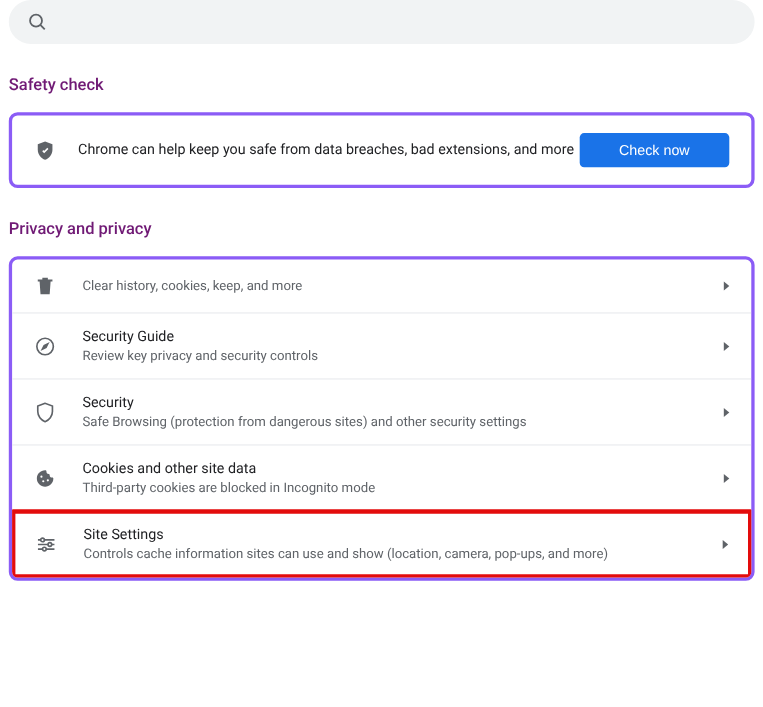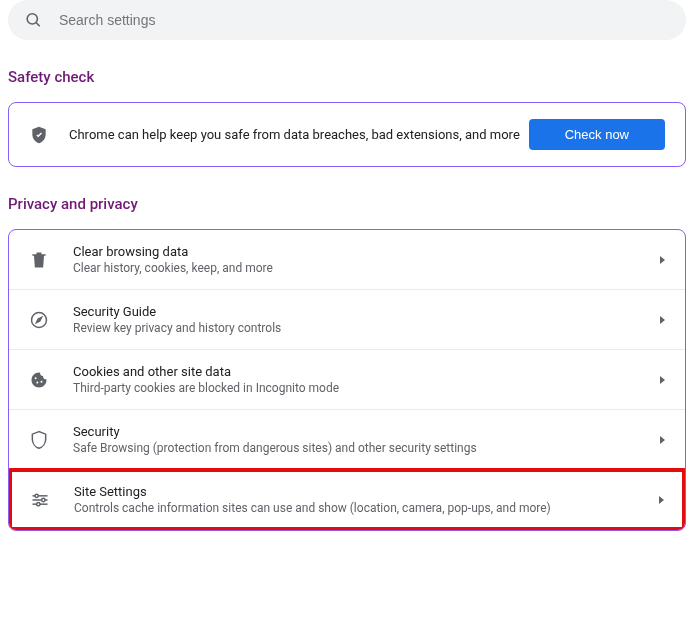"Search settings" input.search-input { html: <input> -> none }
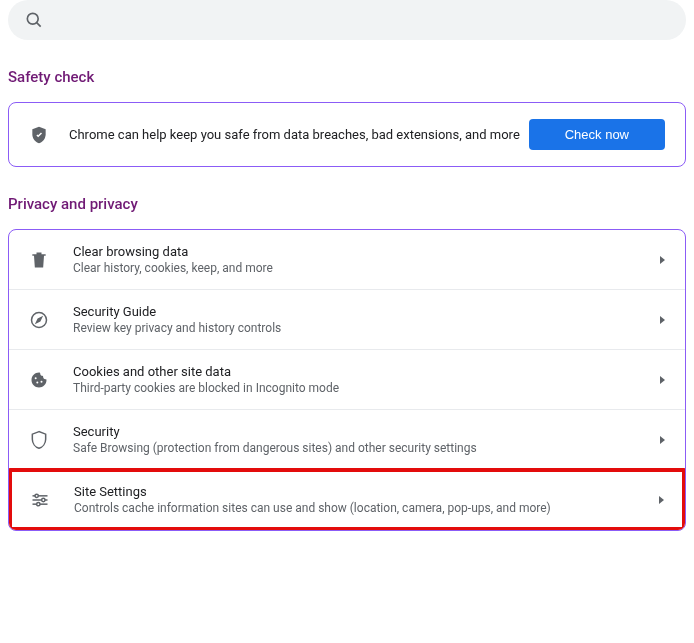"Chrome can help keep you" .card { border: 1px solid #8b5cf6 -> 3px solid #8b5cf6 }
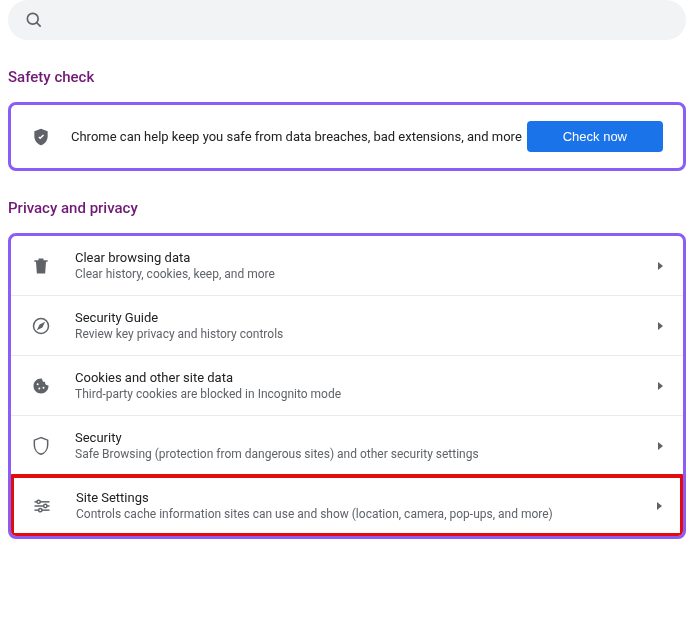"Clear browsing data" div.row-title { html: <div>Clear browsing data</div> -> none }
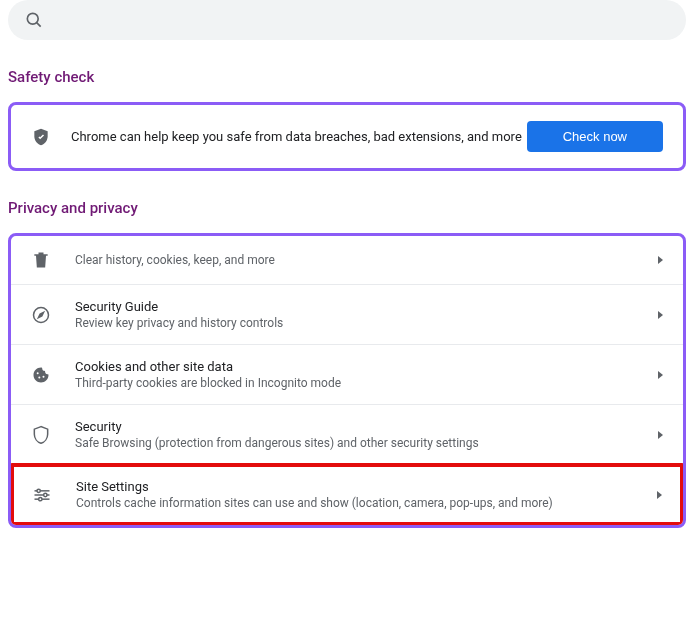"Review key privacy and history" div.row-subtitle { text: history -> security }
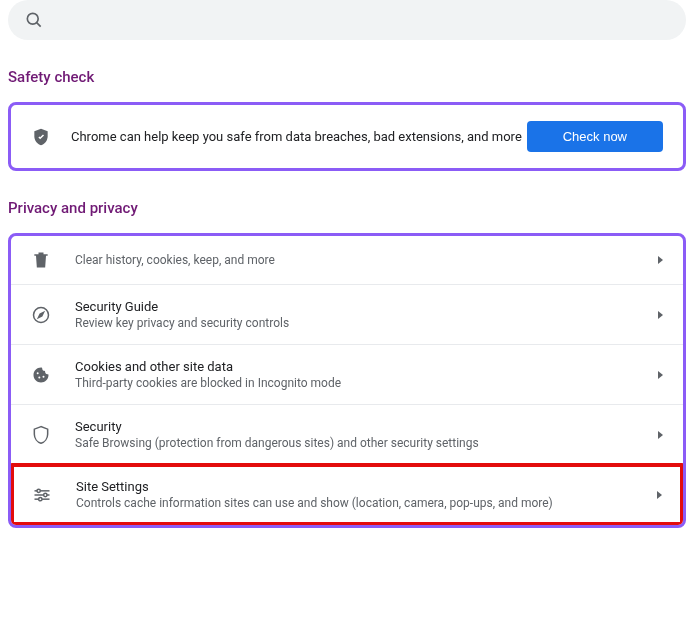"Cookies and other site data" div.list-row { order: before "Security" -> after "Security" }
